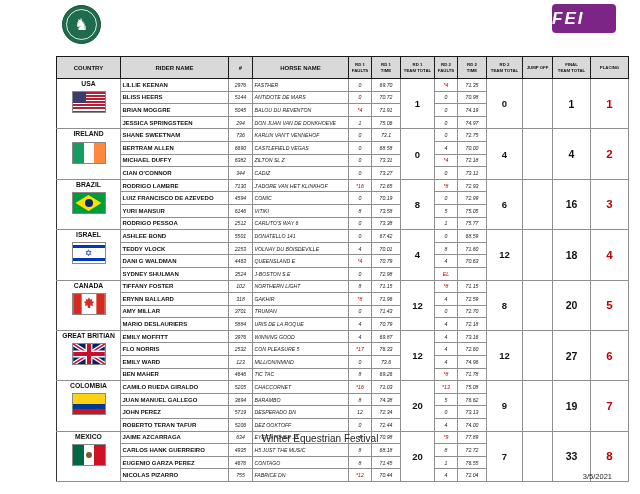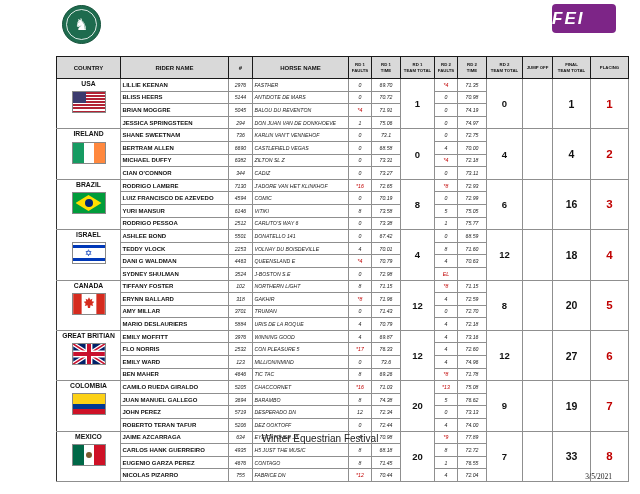"3/5/2021" .date { font-family: Liberation Serif, serif -> none }
